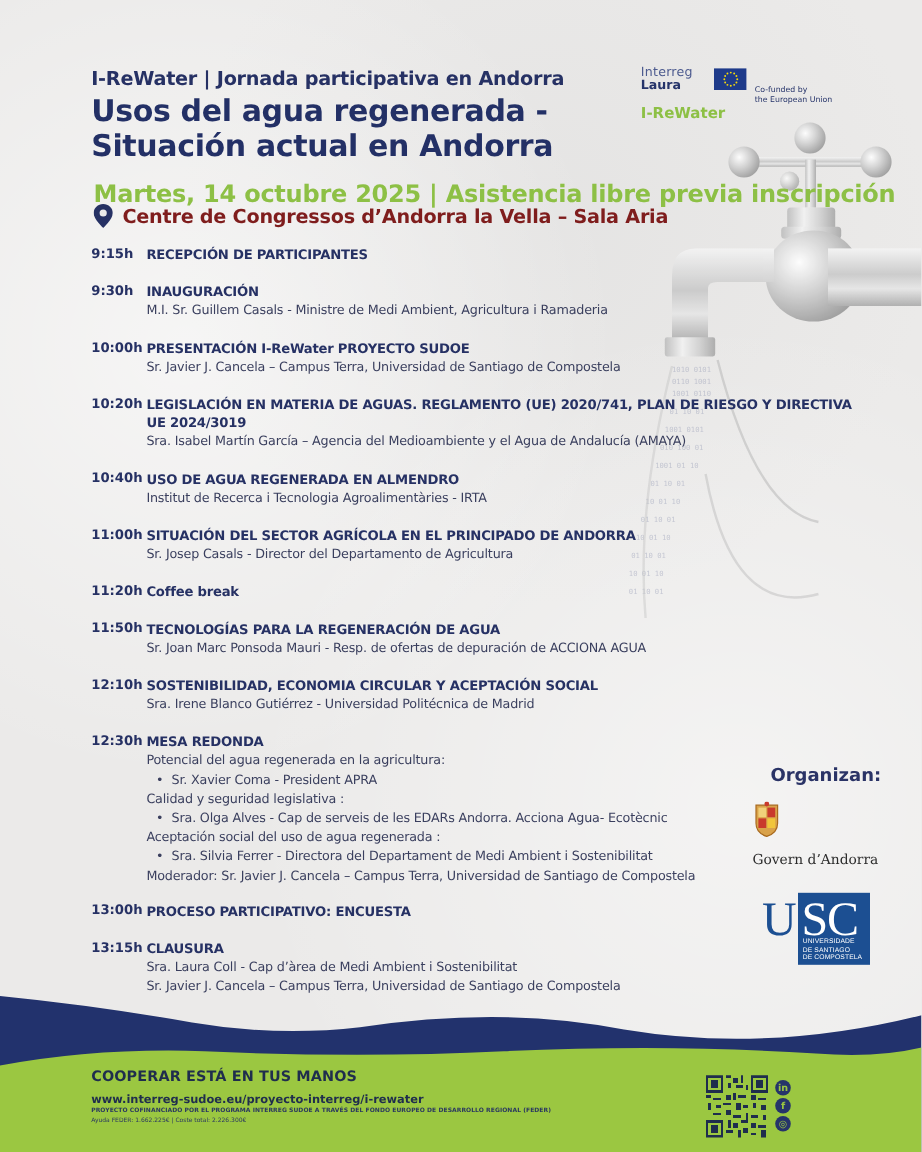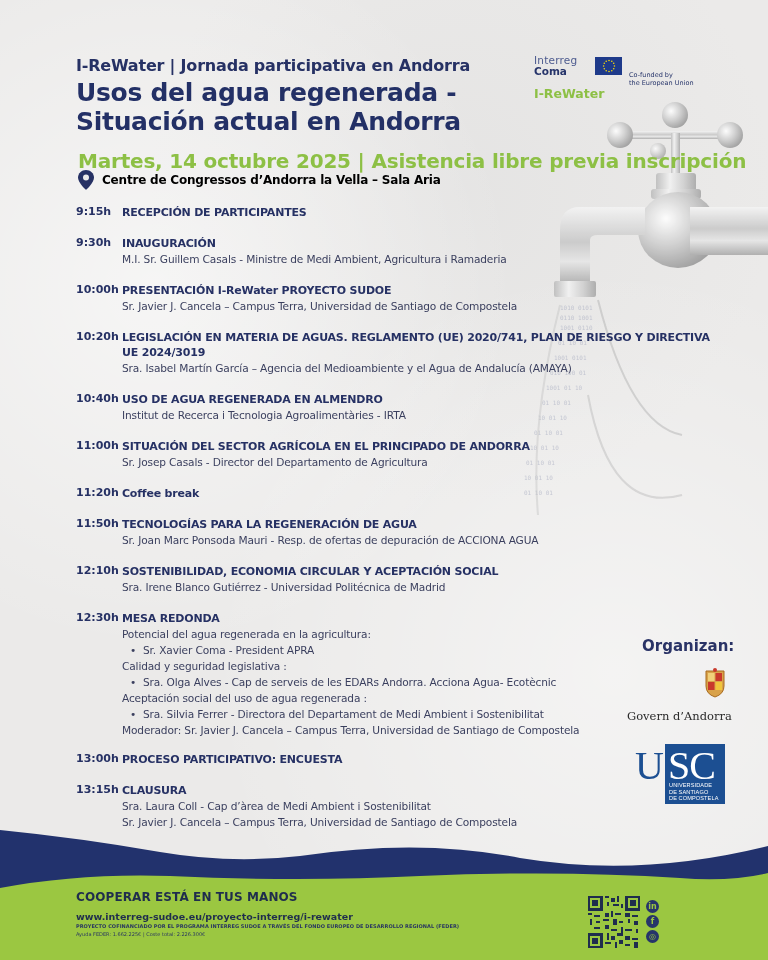"Coma" div { text: Coma -> Laura }
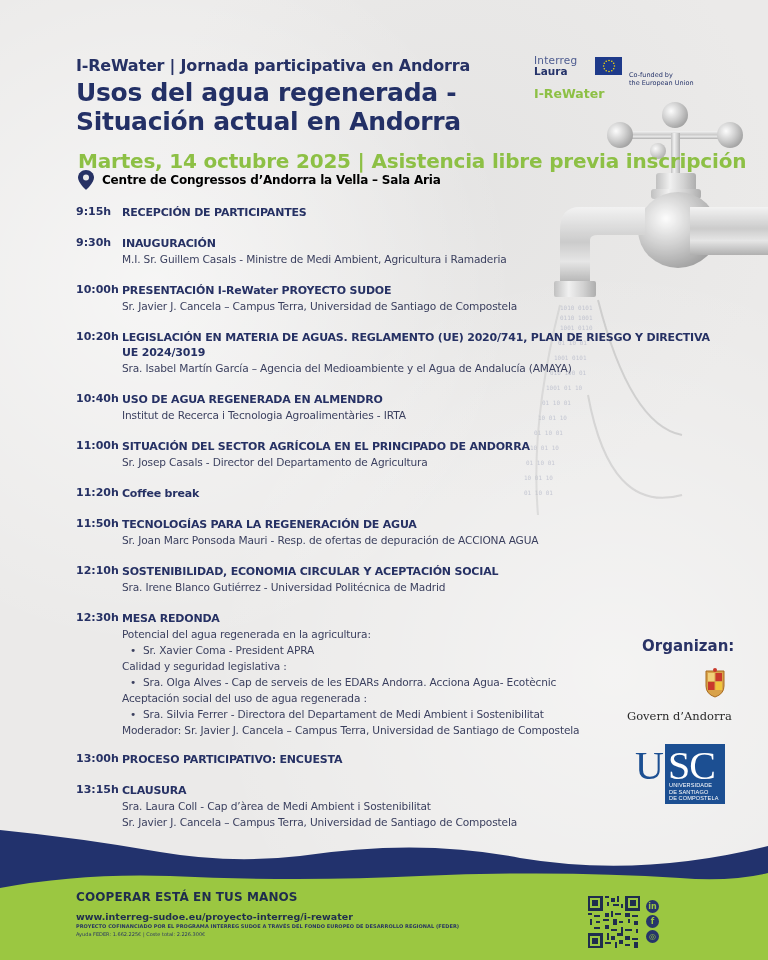"Centre de Congressos d’Andorra la" .venue-line { color: #000000 -> #7f1d1d; font-size: 12px -> 16px }
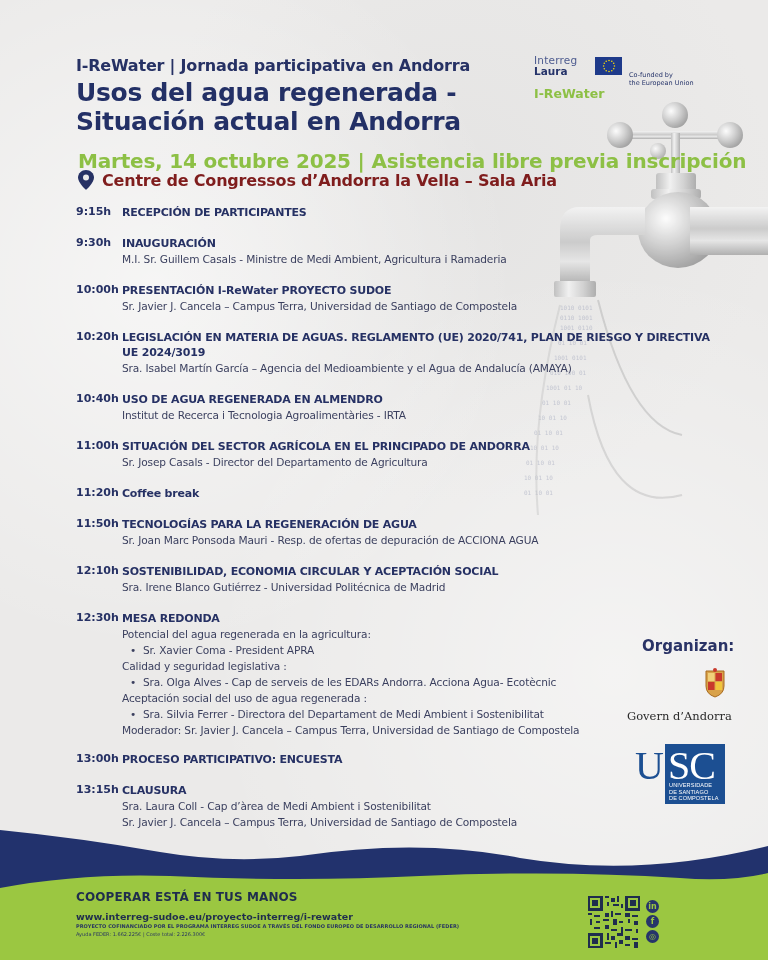"Govern d’Andorra" .govern { text-align: right -> left }
